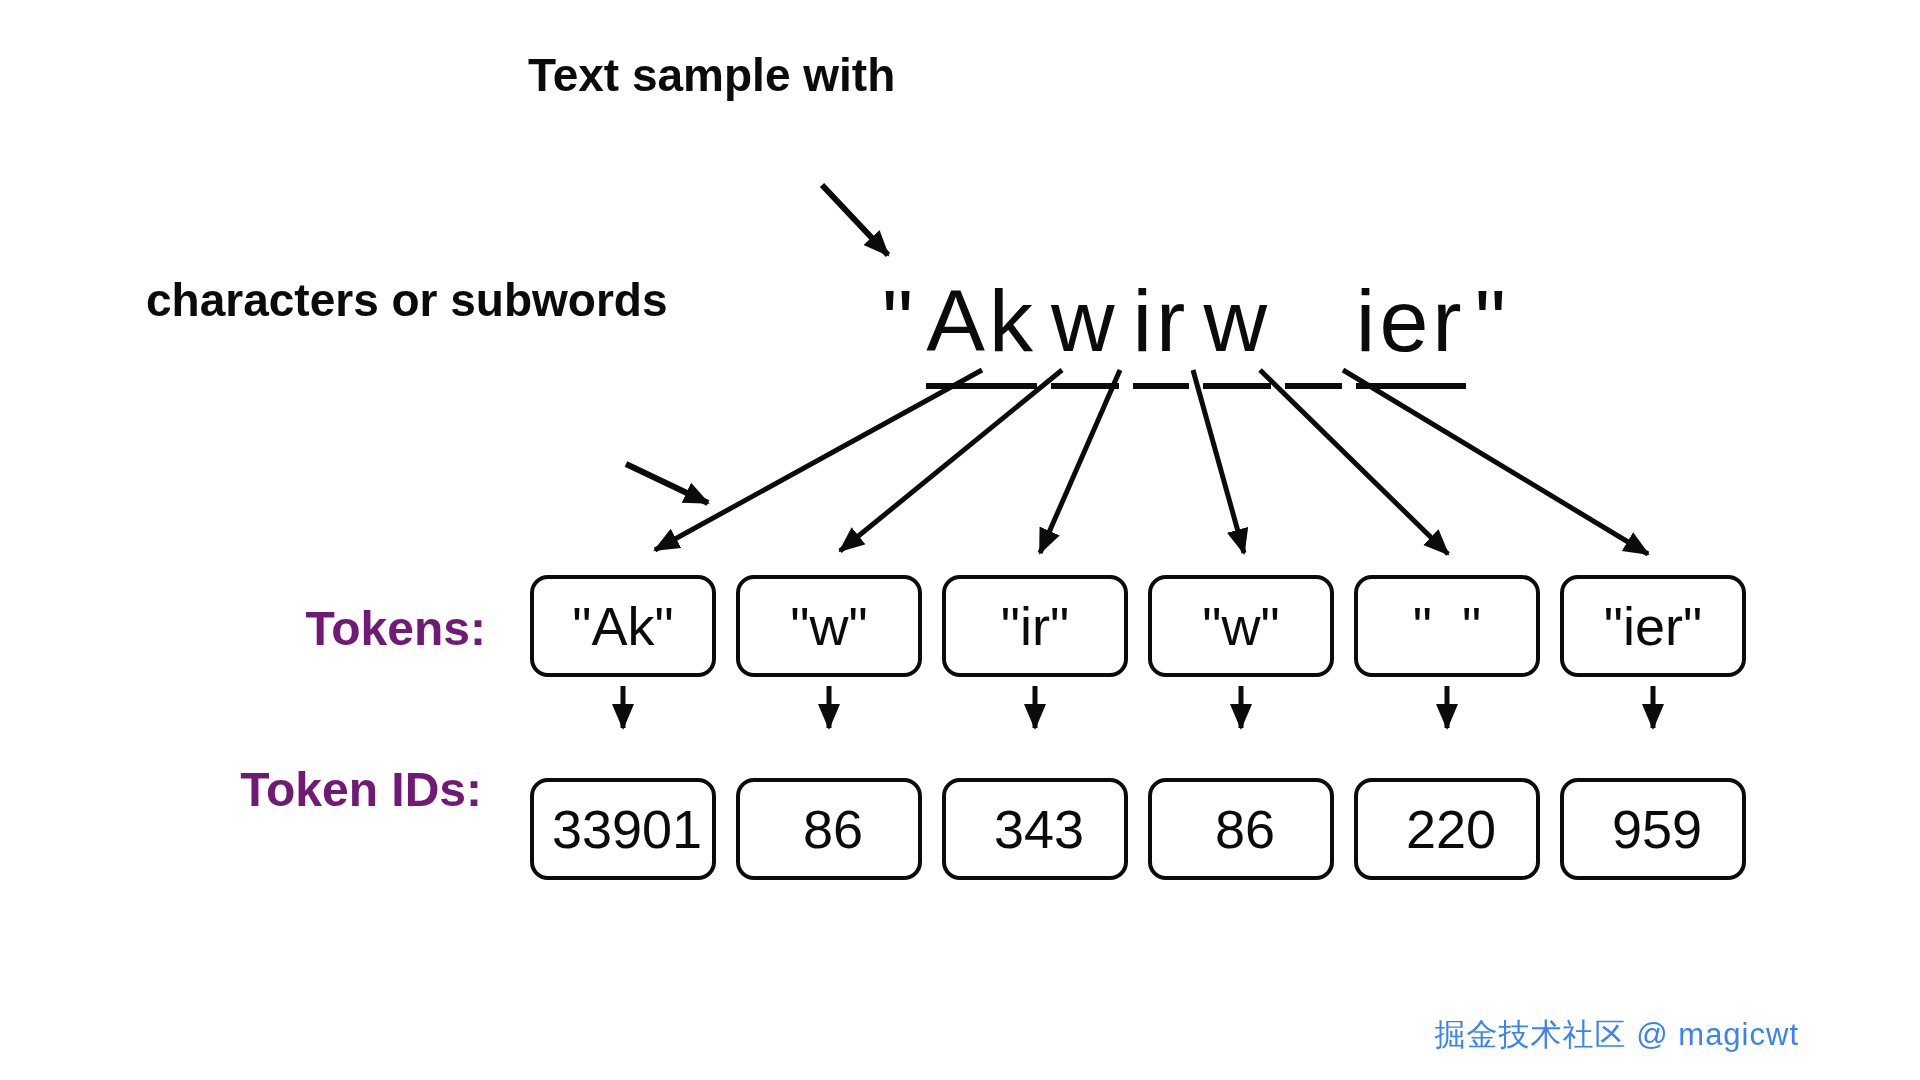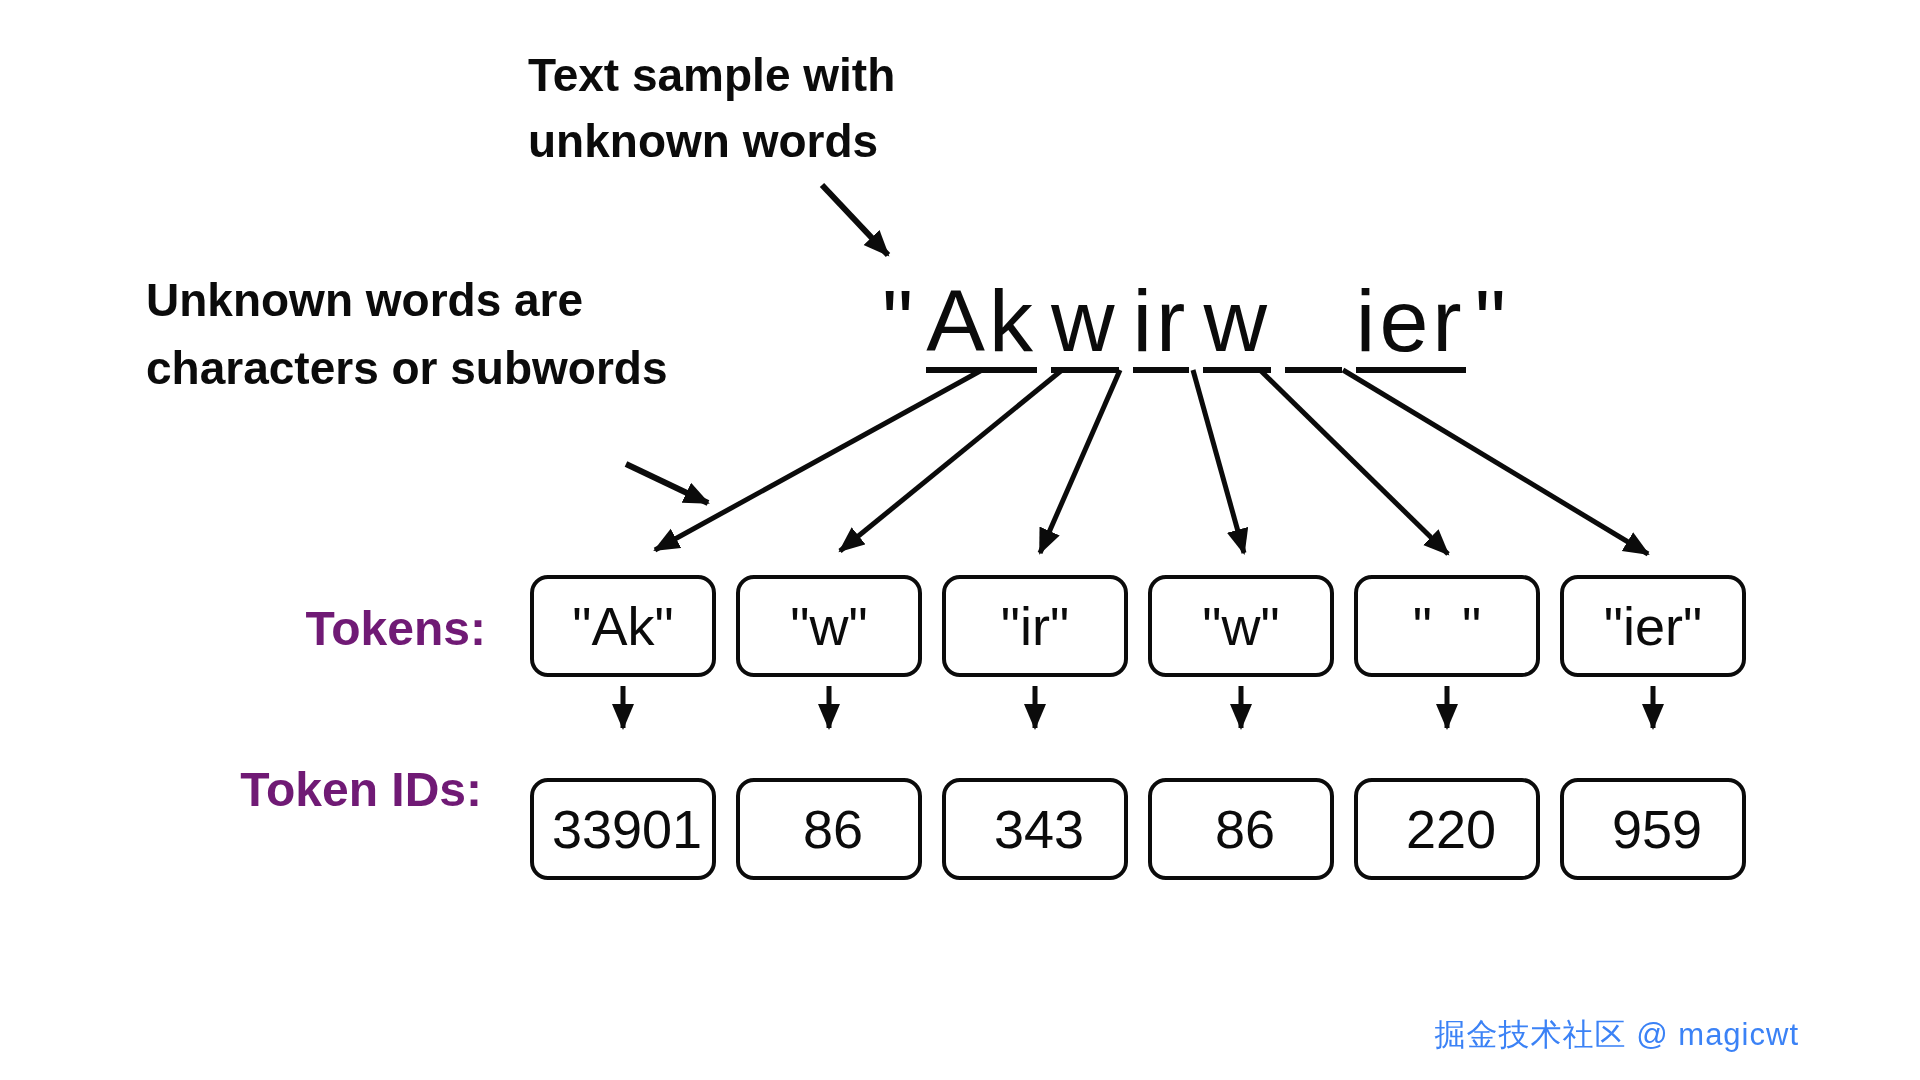"unknown words" div { html: <div>unknown words</div> -> none }
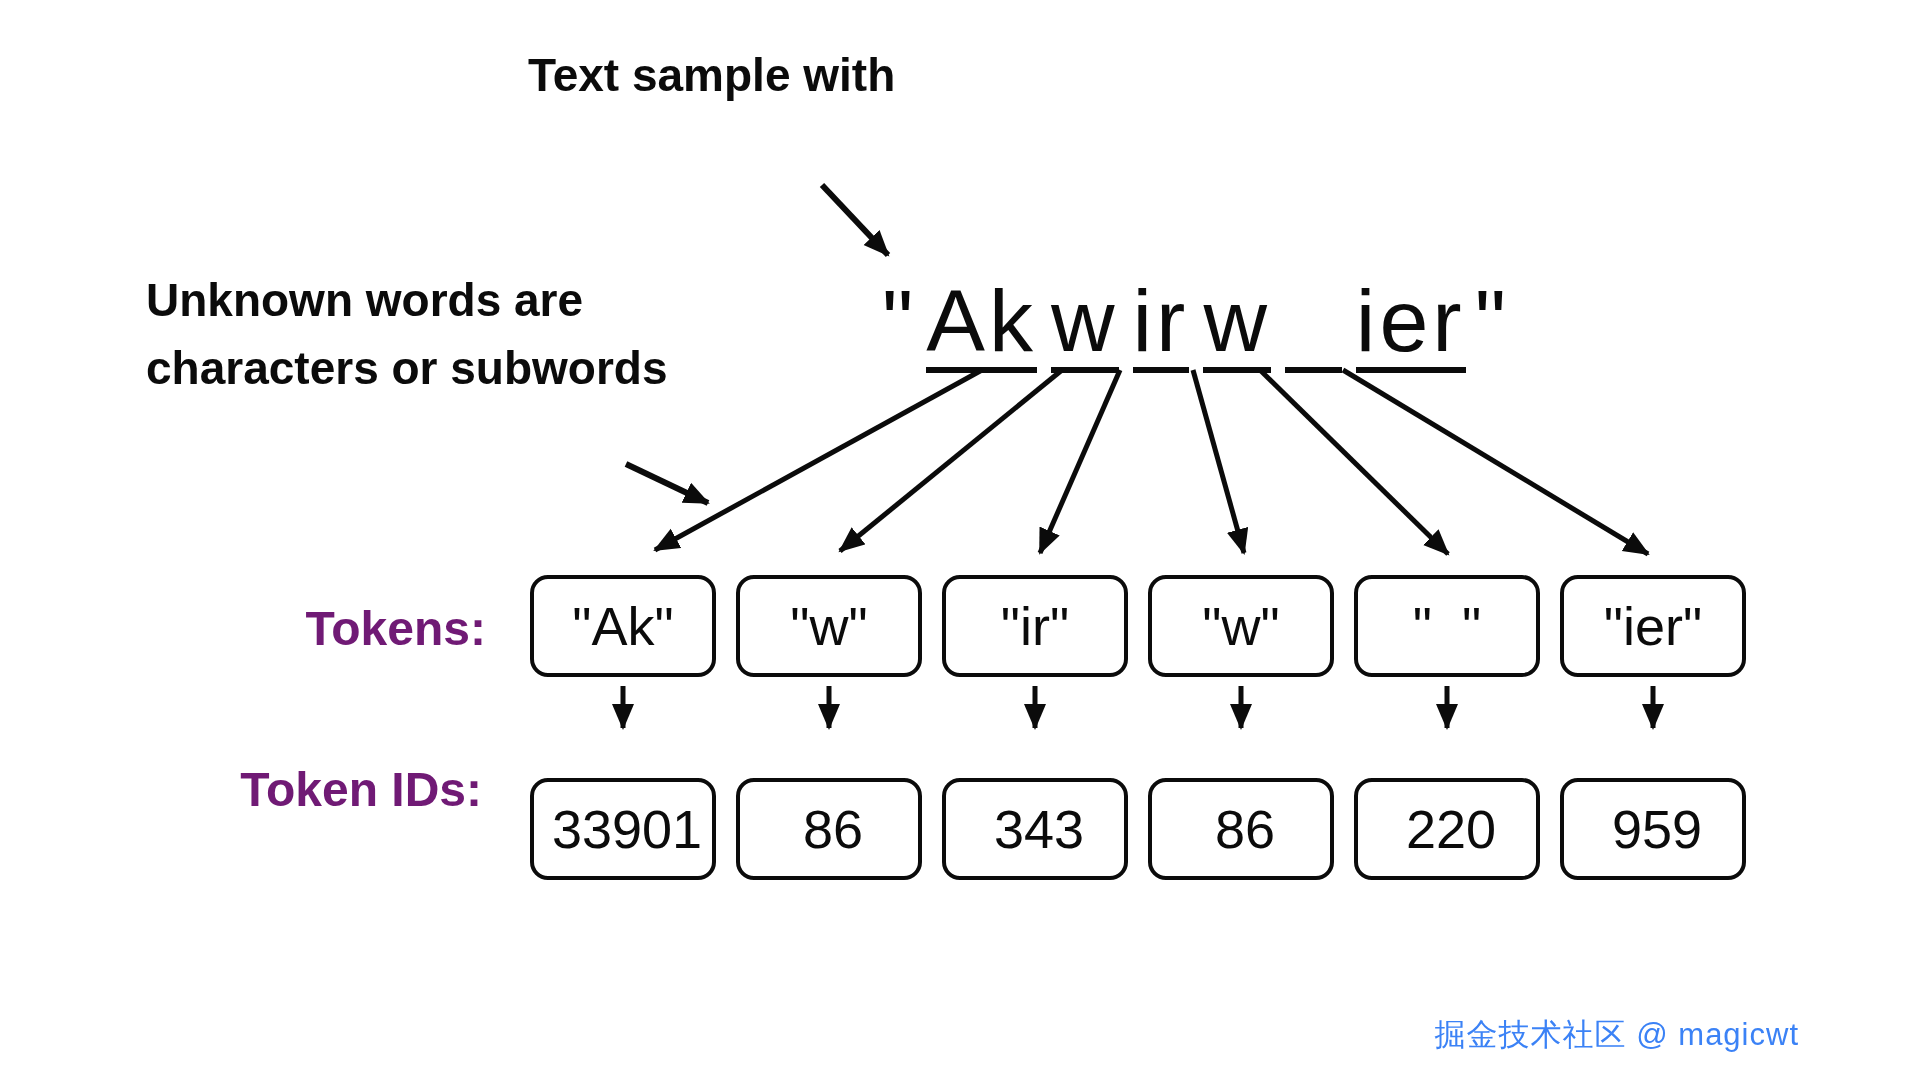"Unknown words are" div { html: <div>Unknown words are</div> -> none }
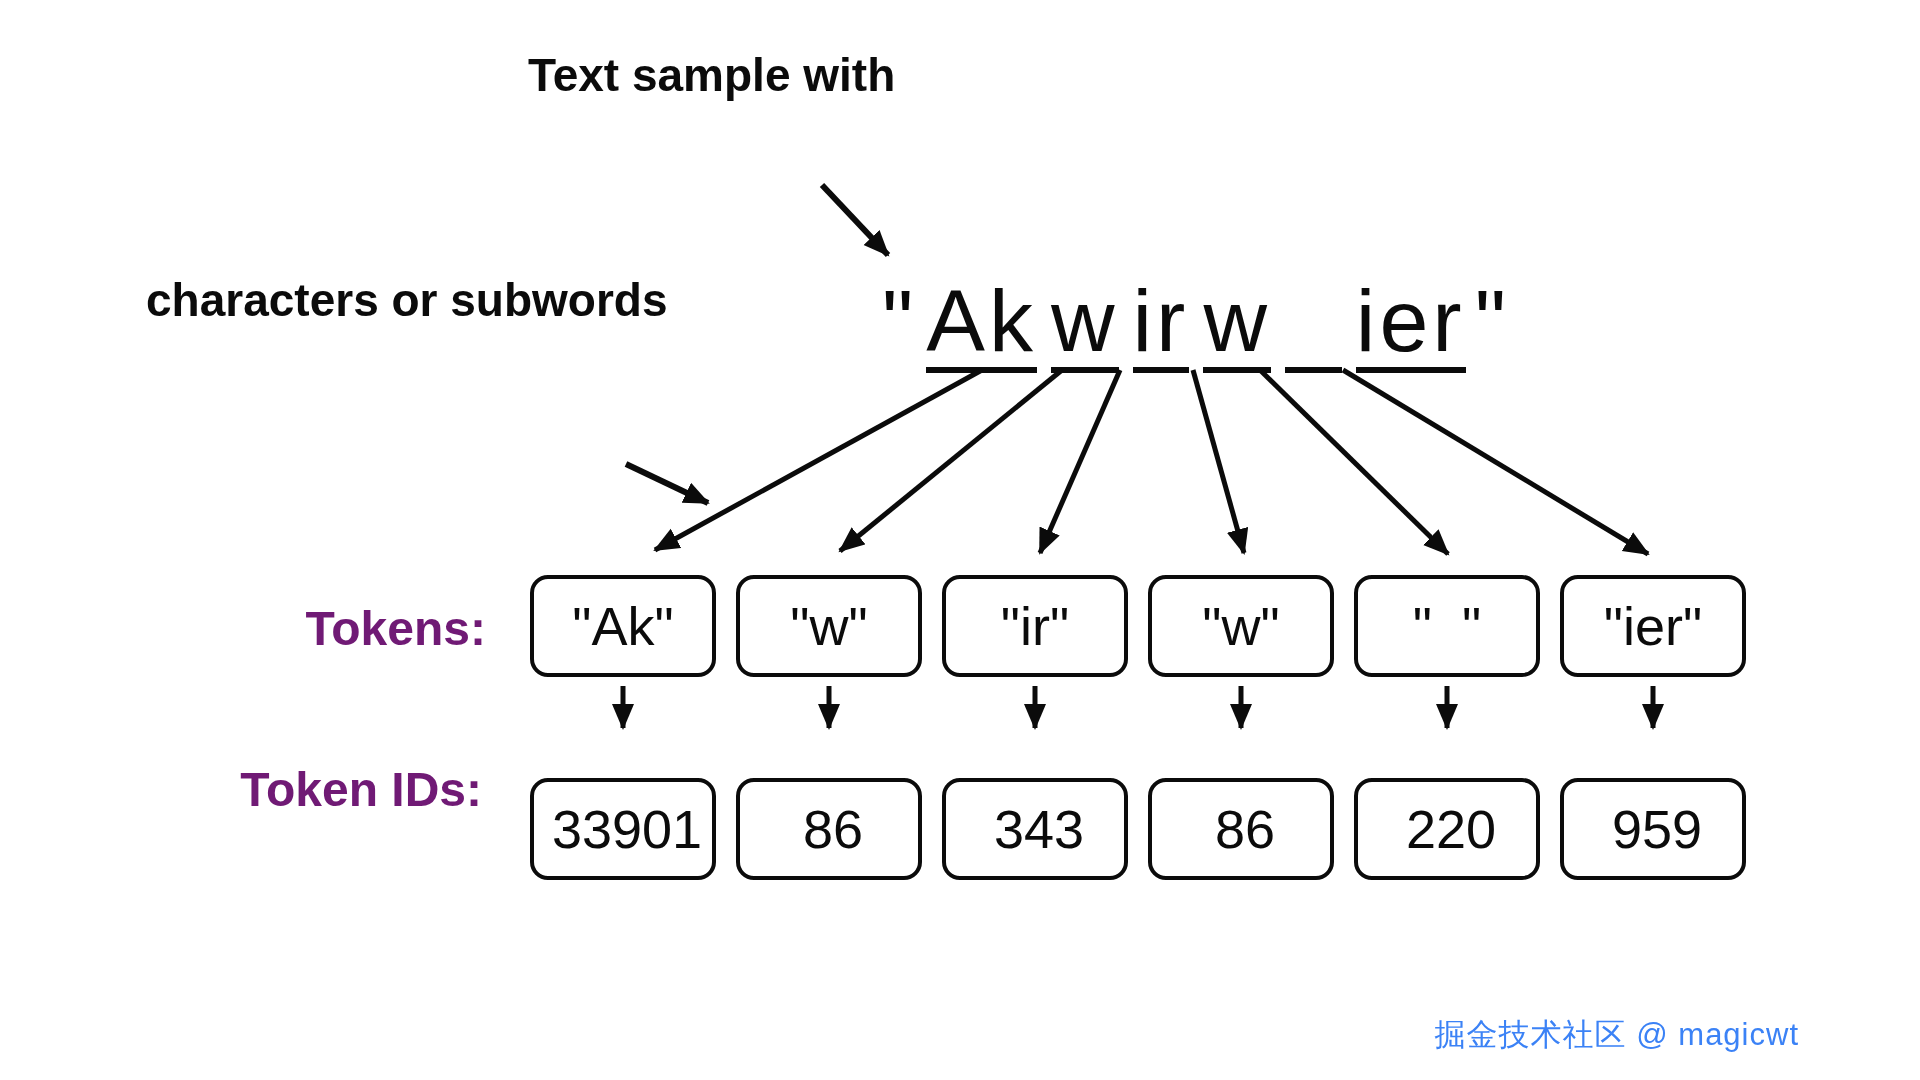"Ak" #sample .seg { padding-bottom: 2px -> 18px }
